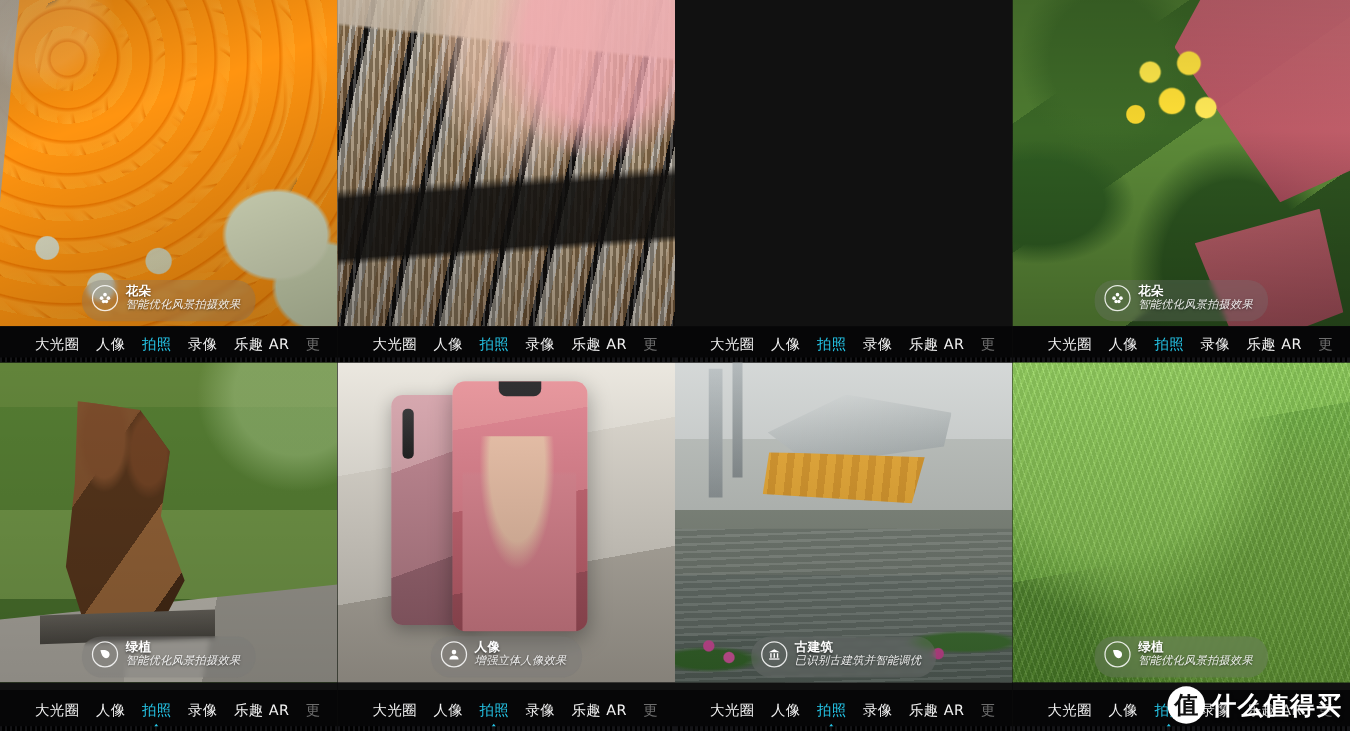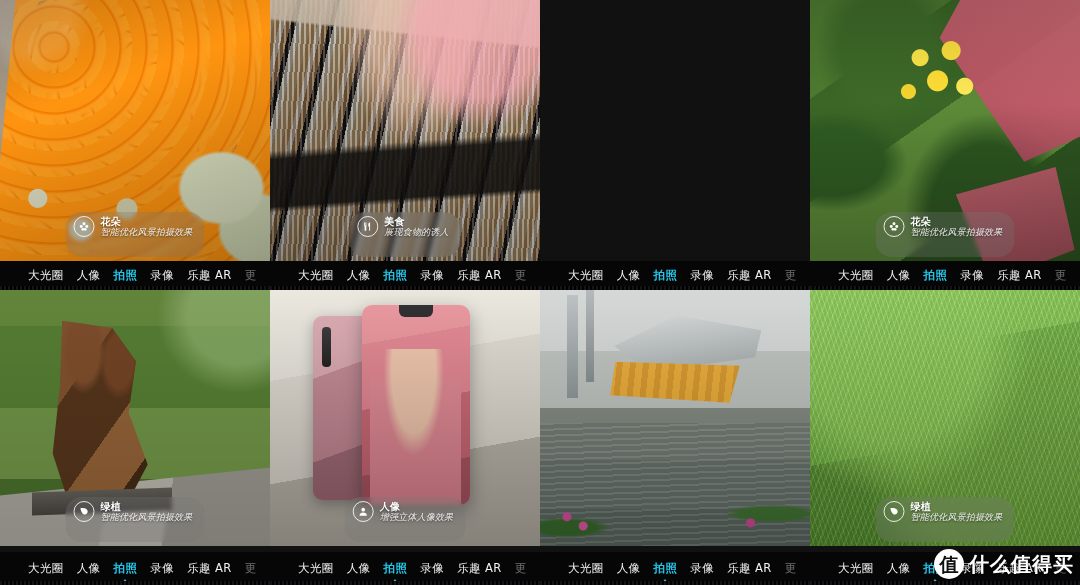"花朵" .badge { padding: 4px 12px 20px 8px -> 4px 12px 8px 8px }
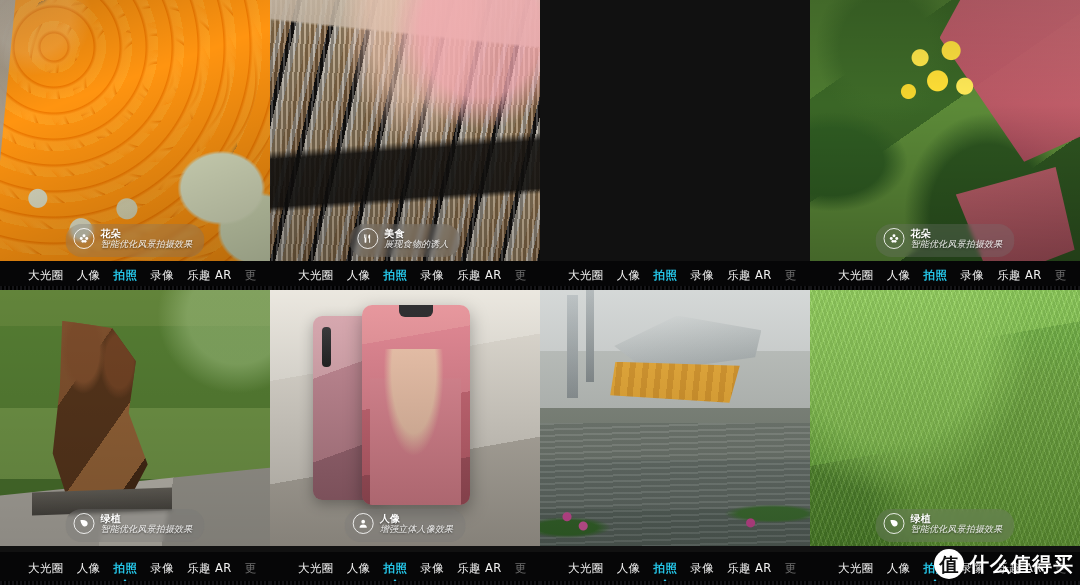"美食" div.badge { html: <div> <span> <svg> <rect></rect> <rect></rect> <rect></rect> <path></path> </svg> </span> <span> <div>美食</div> <div>展现食物的诱人</div> </span> </div> -> none }
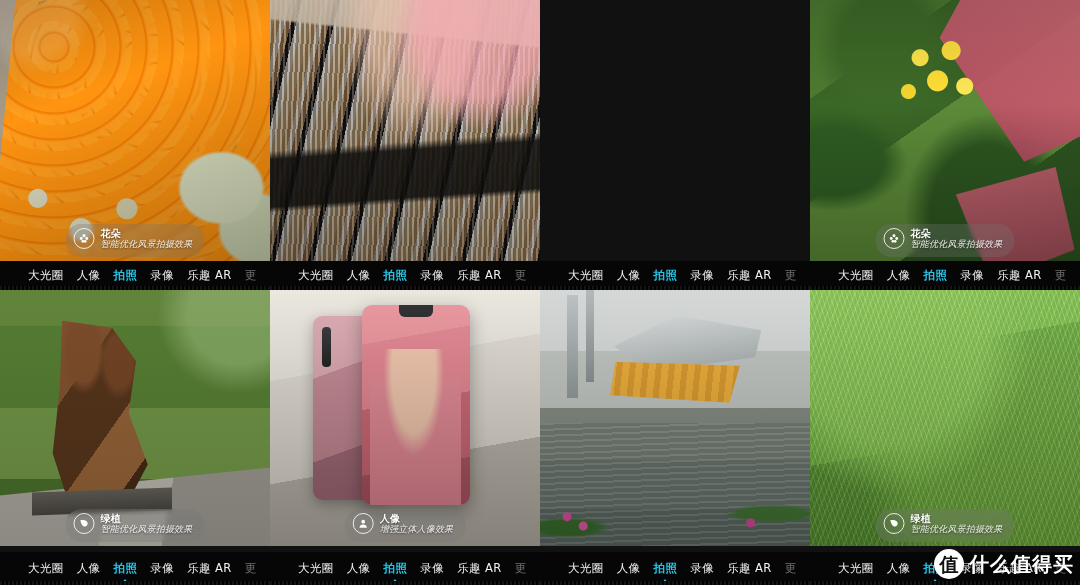"拍照" .mode.active { font-weight: bold -> normal }
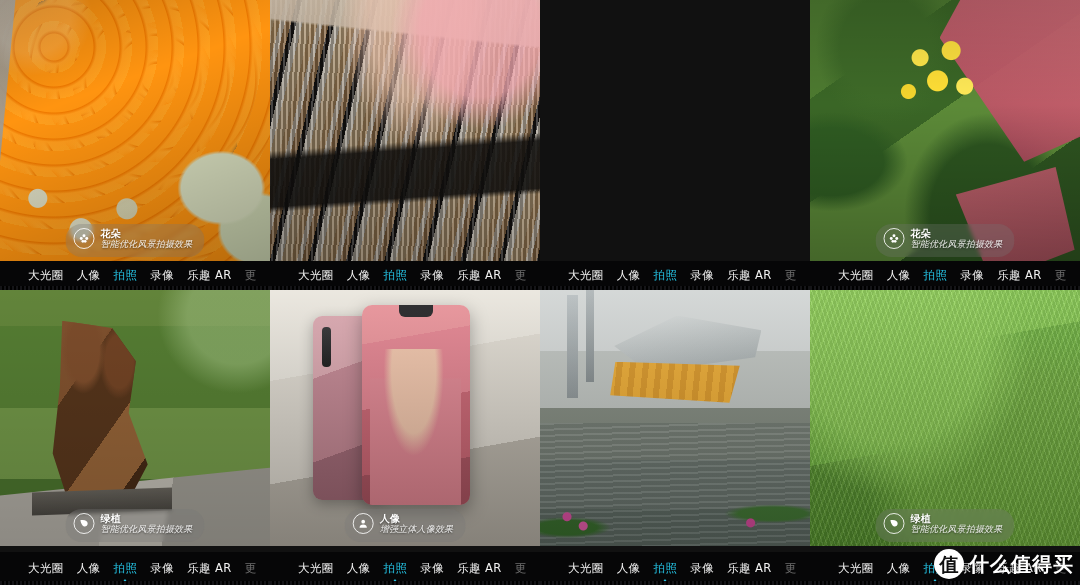"古建筑" div.badge { html: none -> <div> <span> <svg> <path></path> <rect></rect> <rect></rect> <rect></rect> <rect></rect> </svg> </span> <span> <div>古建筑</div> <div>已识别古建筑并智能调优</div> </span> </div> }
